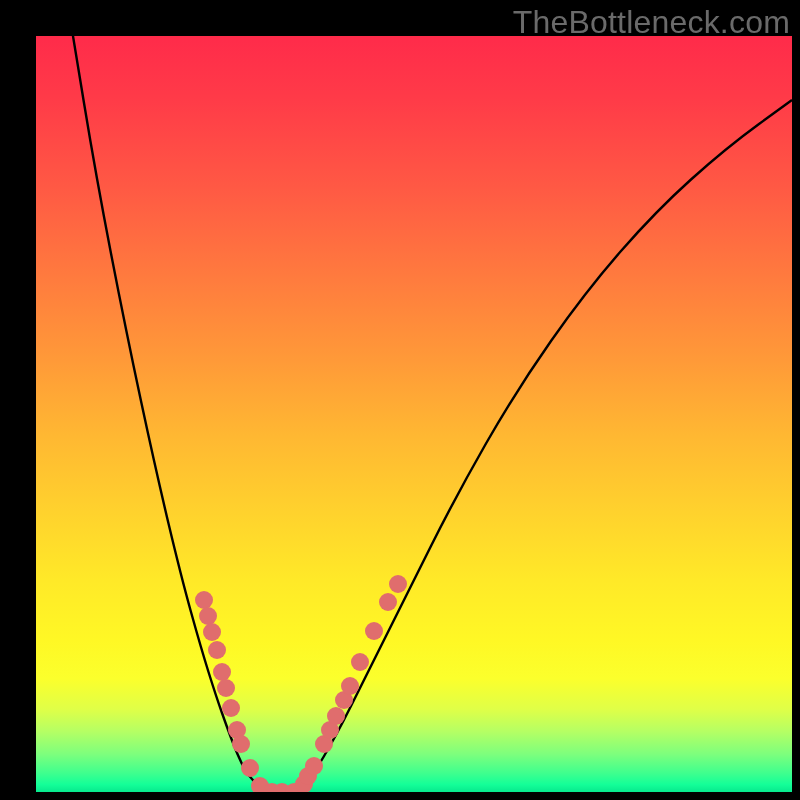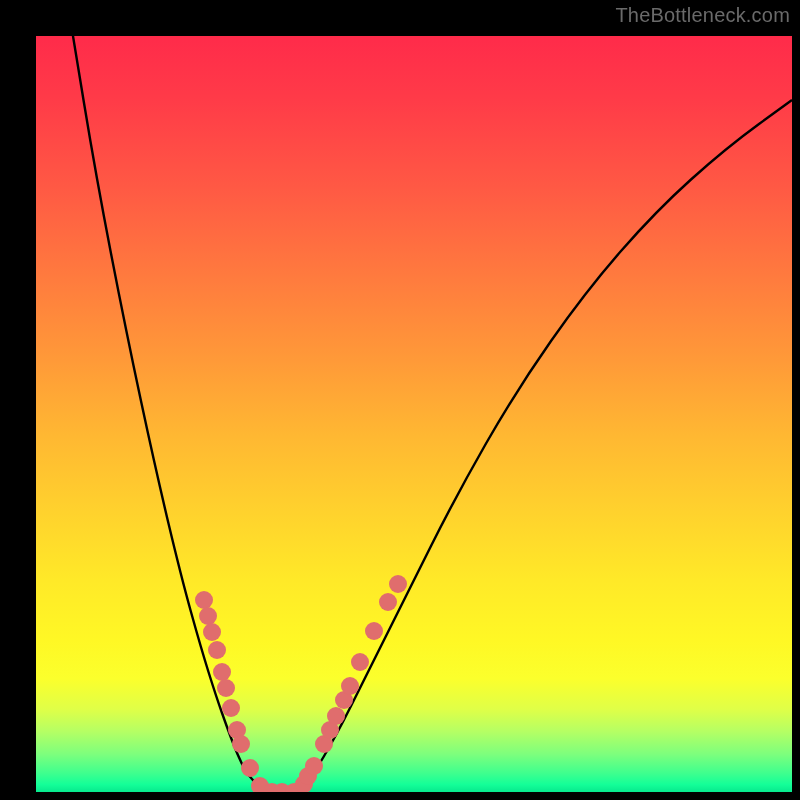"TheBottleneck.com" .watermark { font-size: 20px -> 32px }
